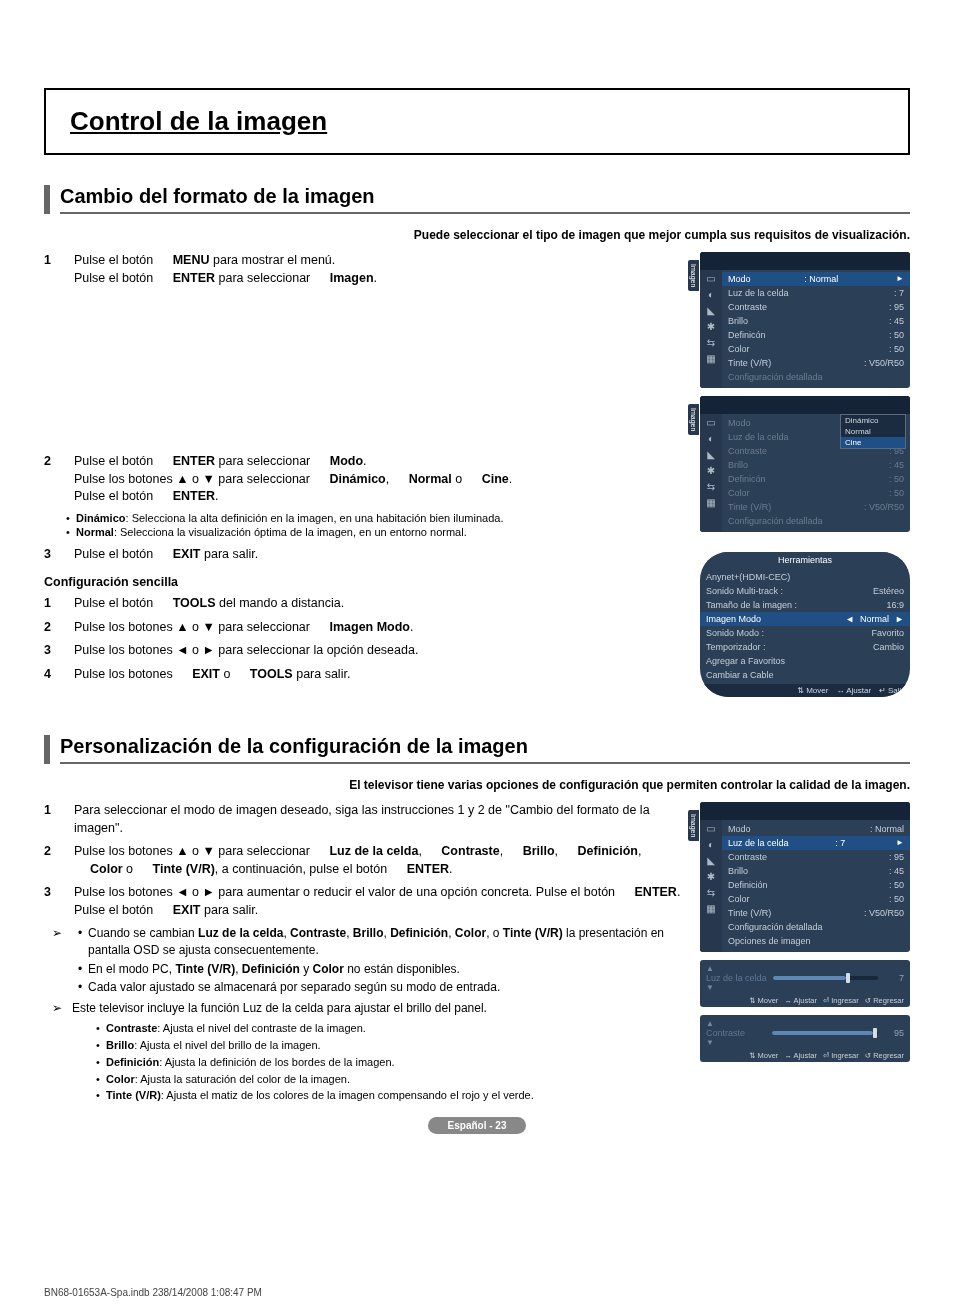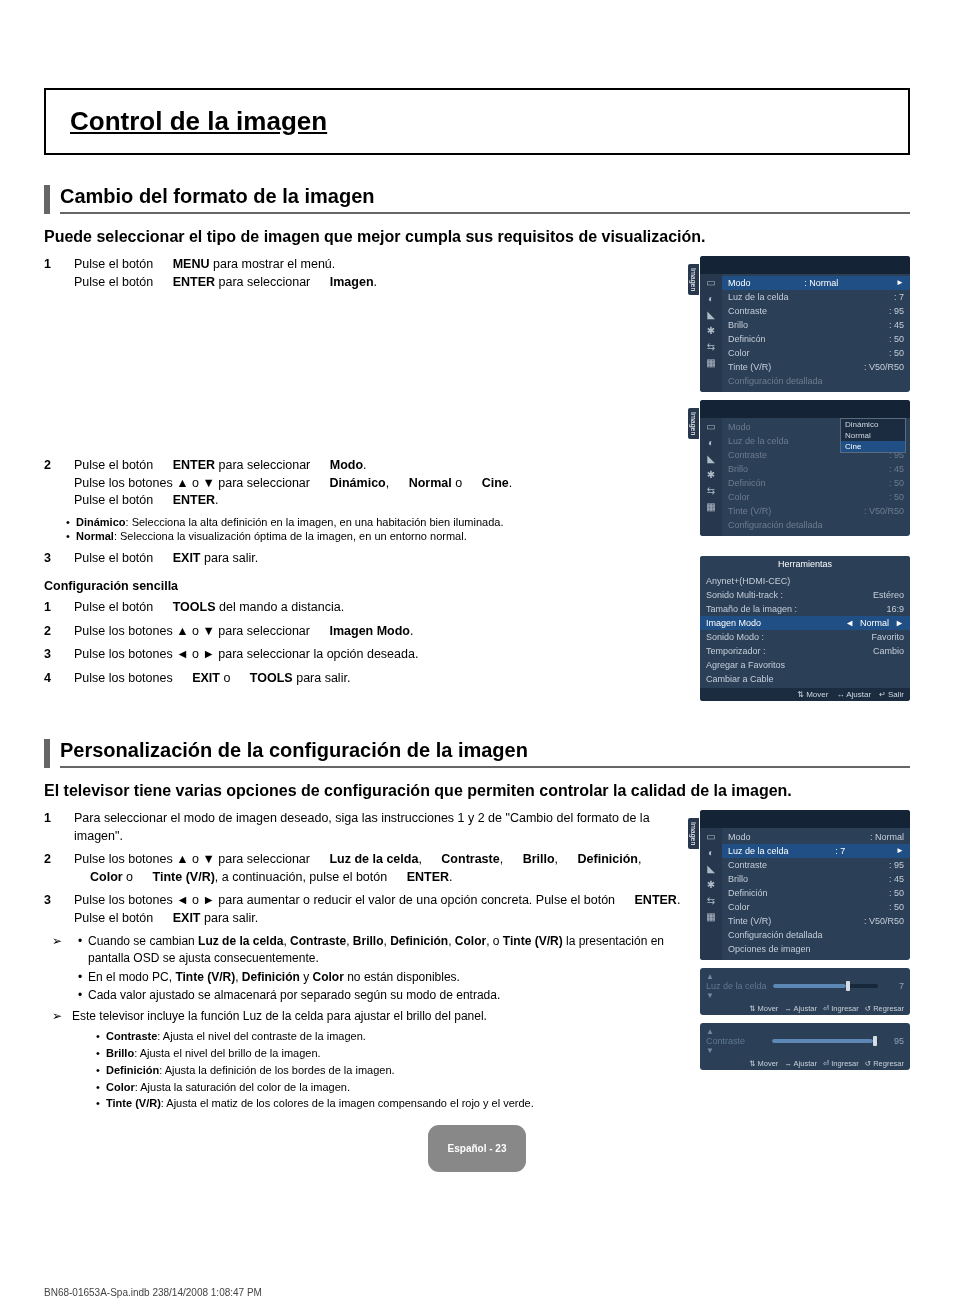"Puede seleccionar el tipo de" .intro { font-size: 16px -> 12px; text-align: none -> right }
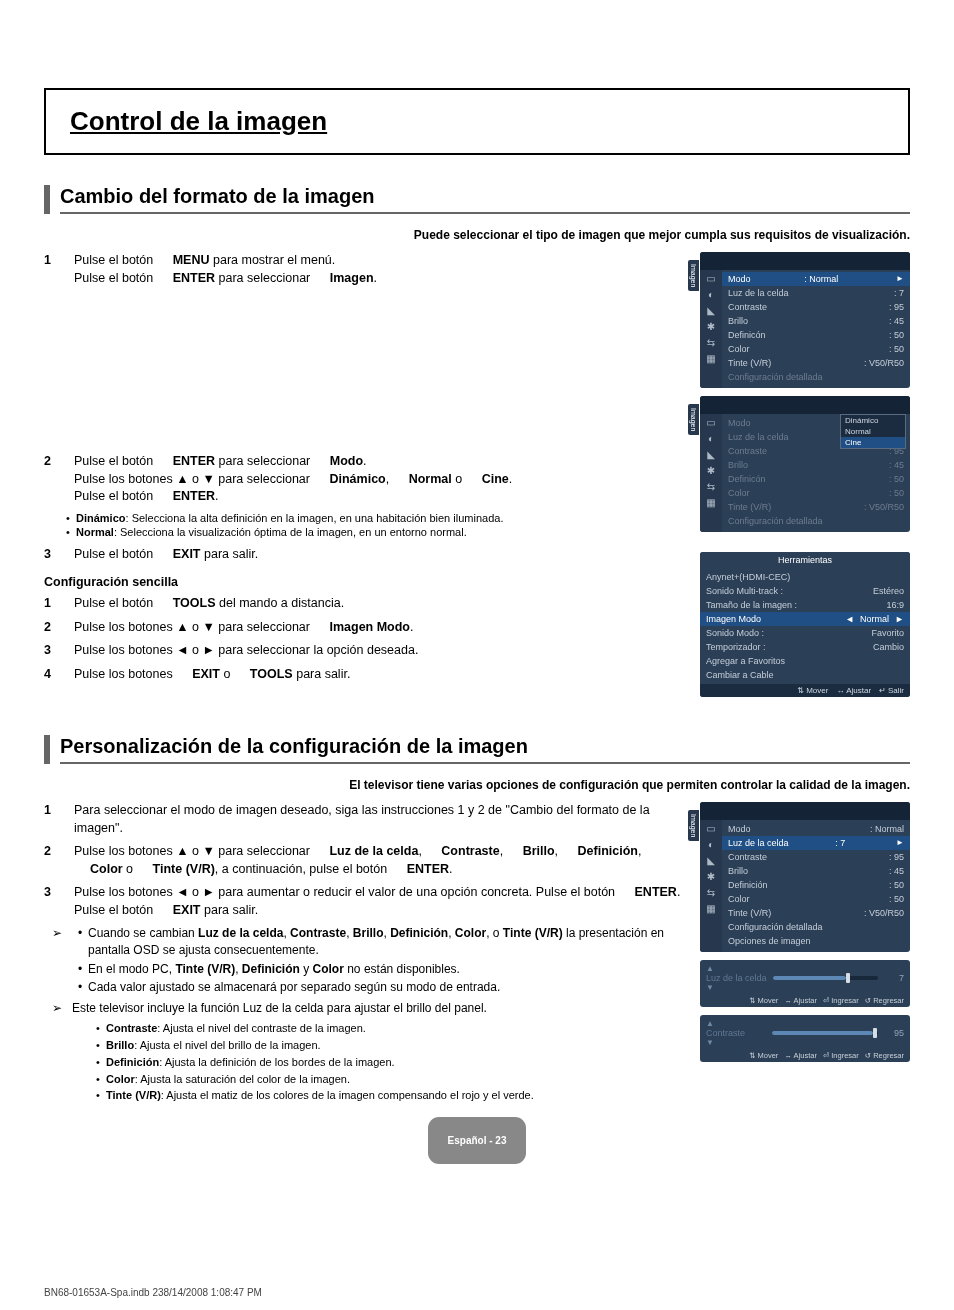"Herramientas" div.tool-osd { border-radius: none -> 28px }
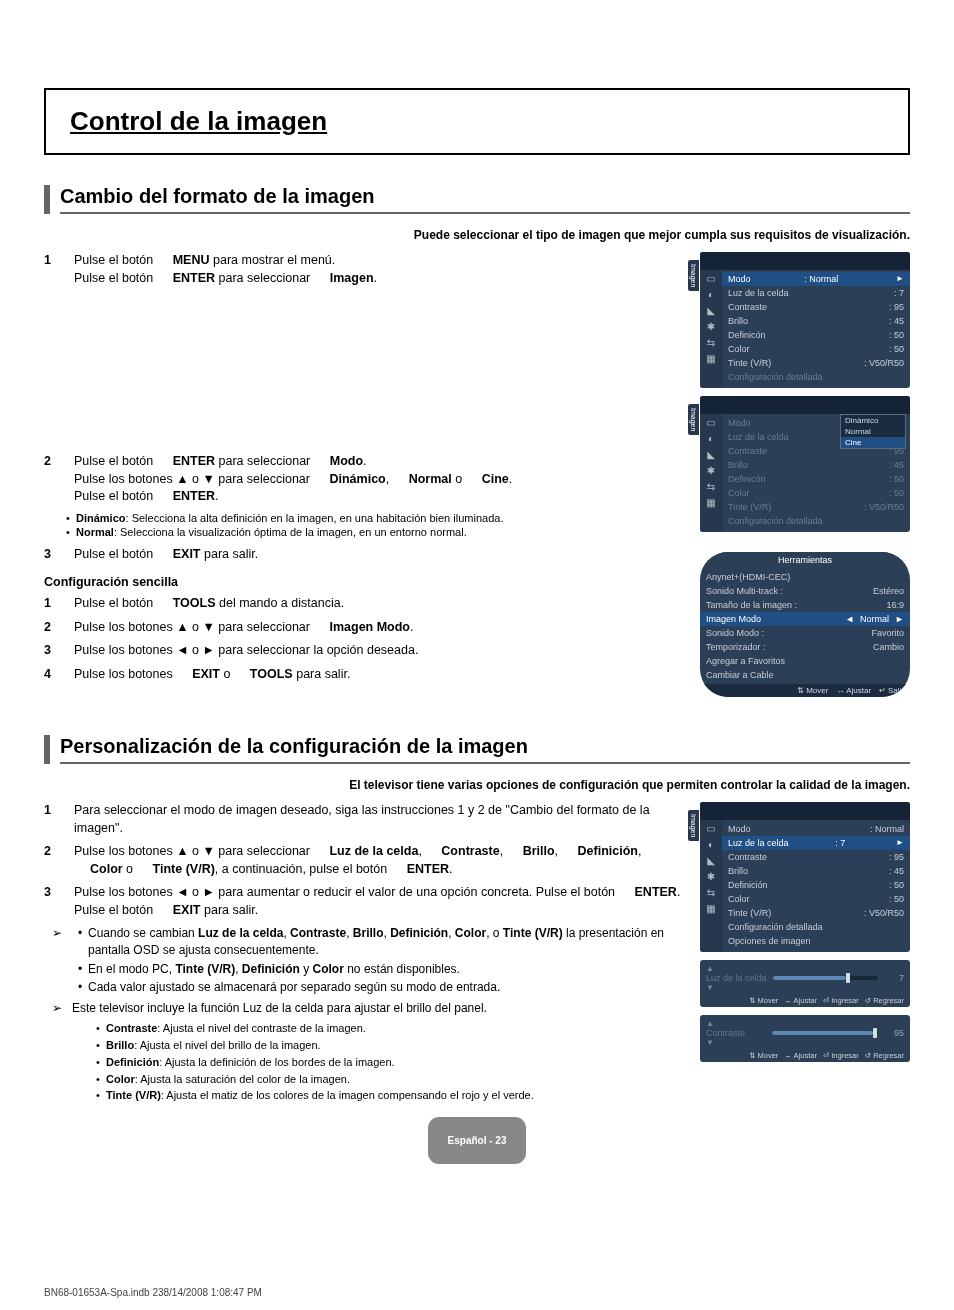"Español - 23" .page-badge { padding: 18px 20px -> 3px 20px }
